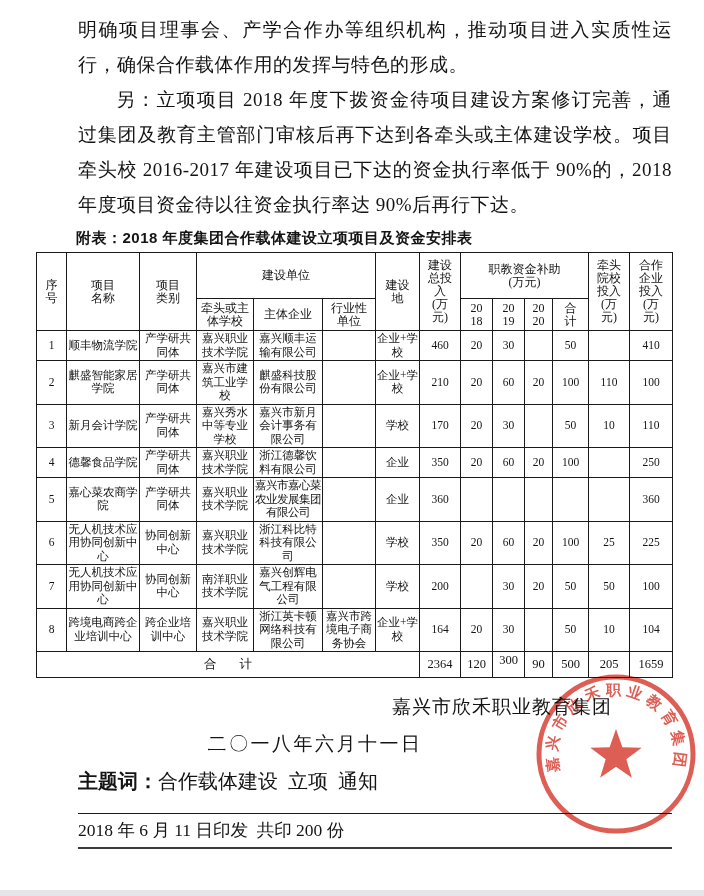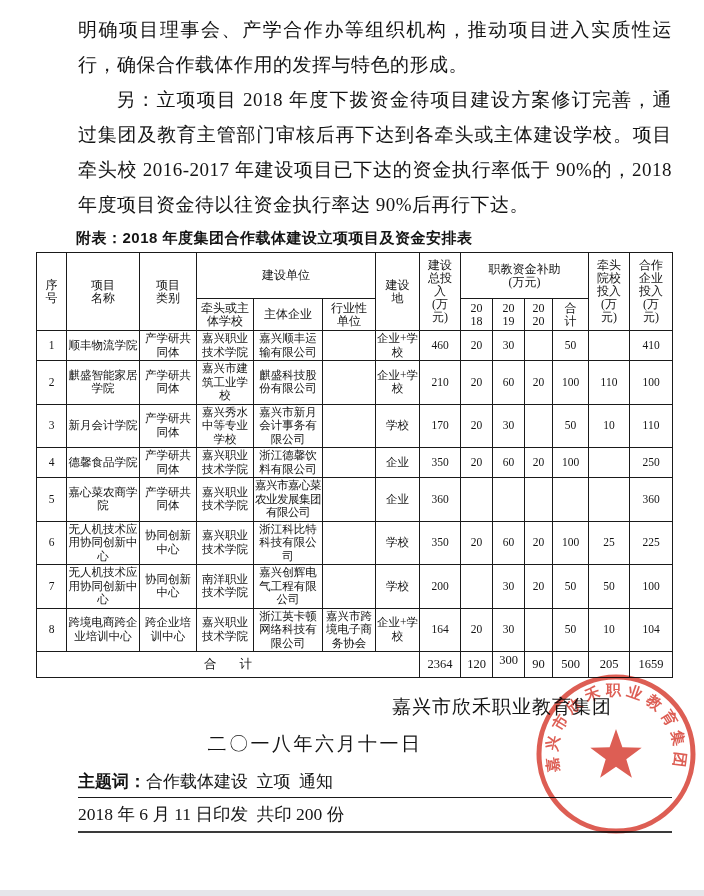"主题词：合作载体建设 立项 通知" .subject-line { font-size: 17px -> 20px; padding-bottom: 2px -> 18px }
